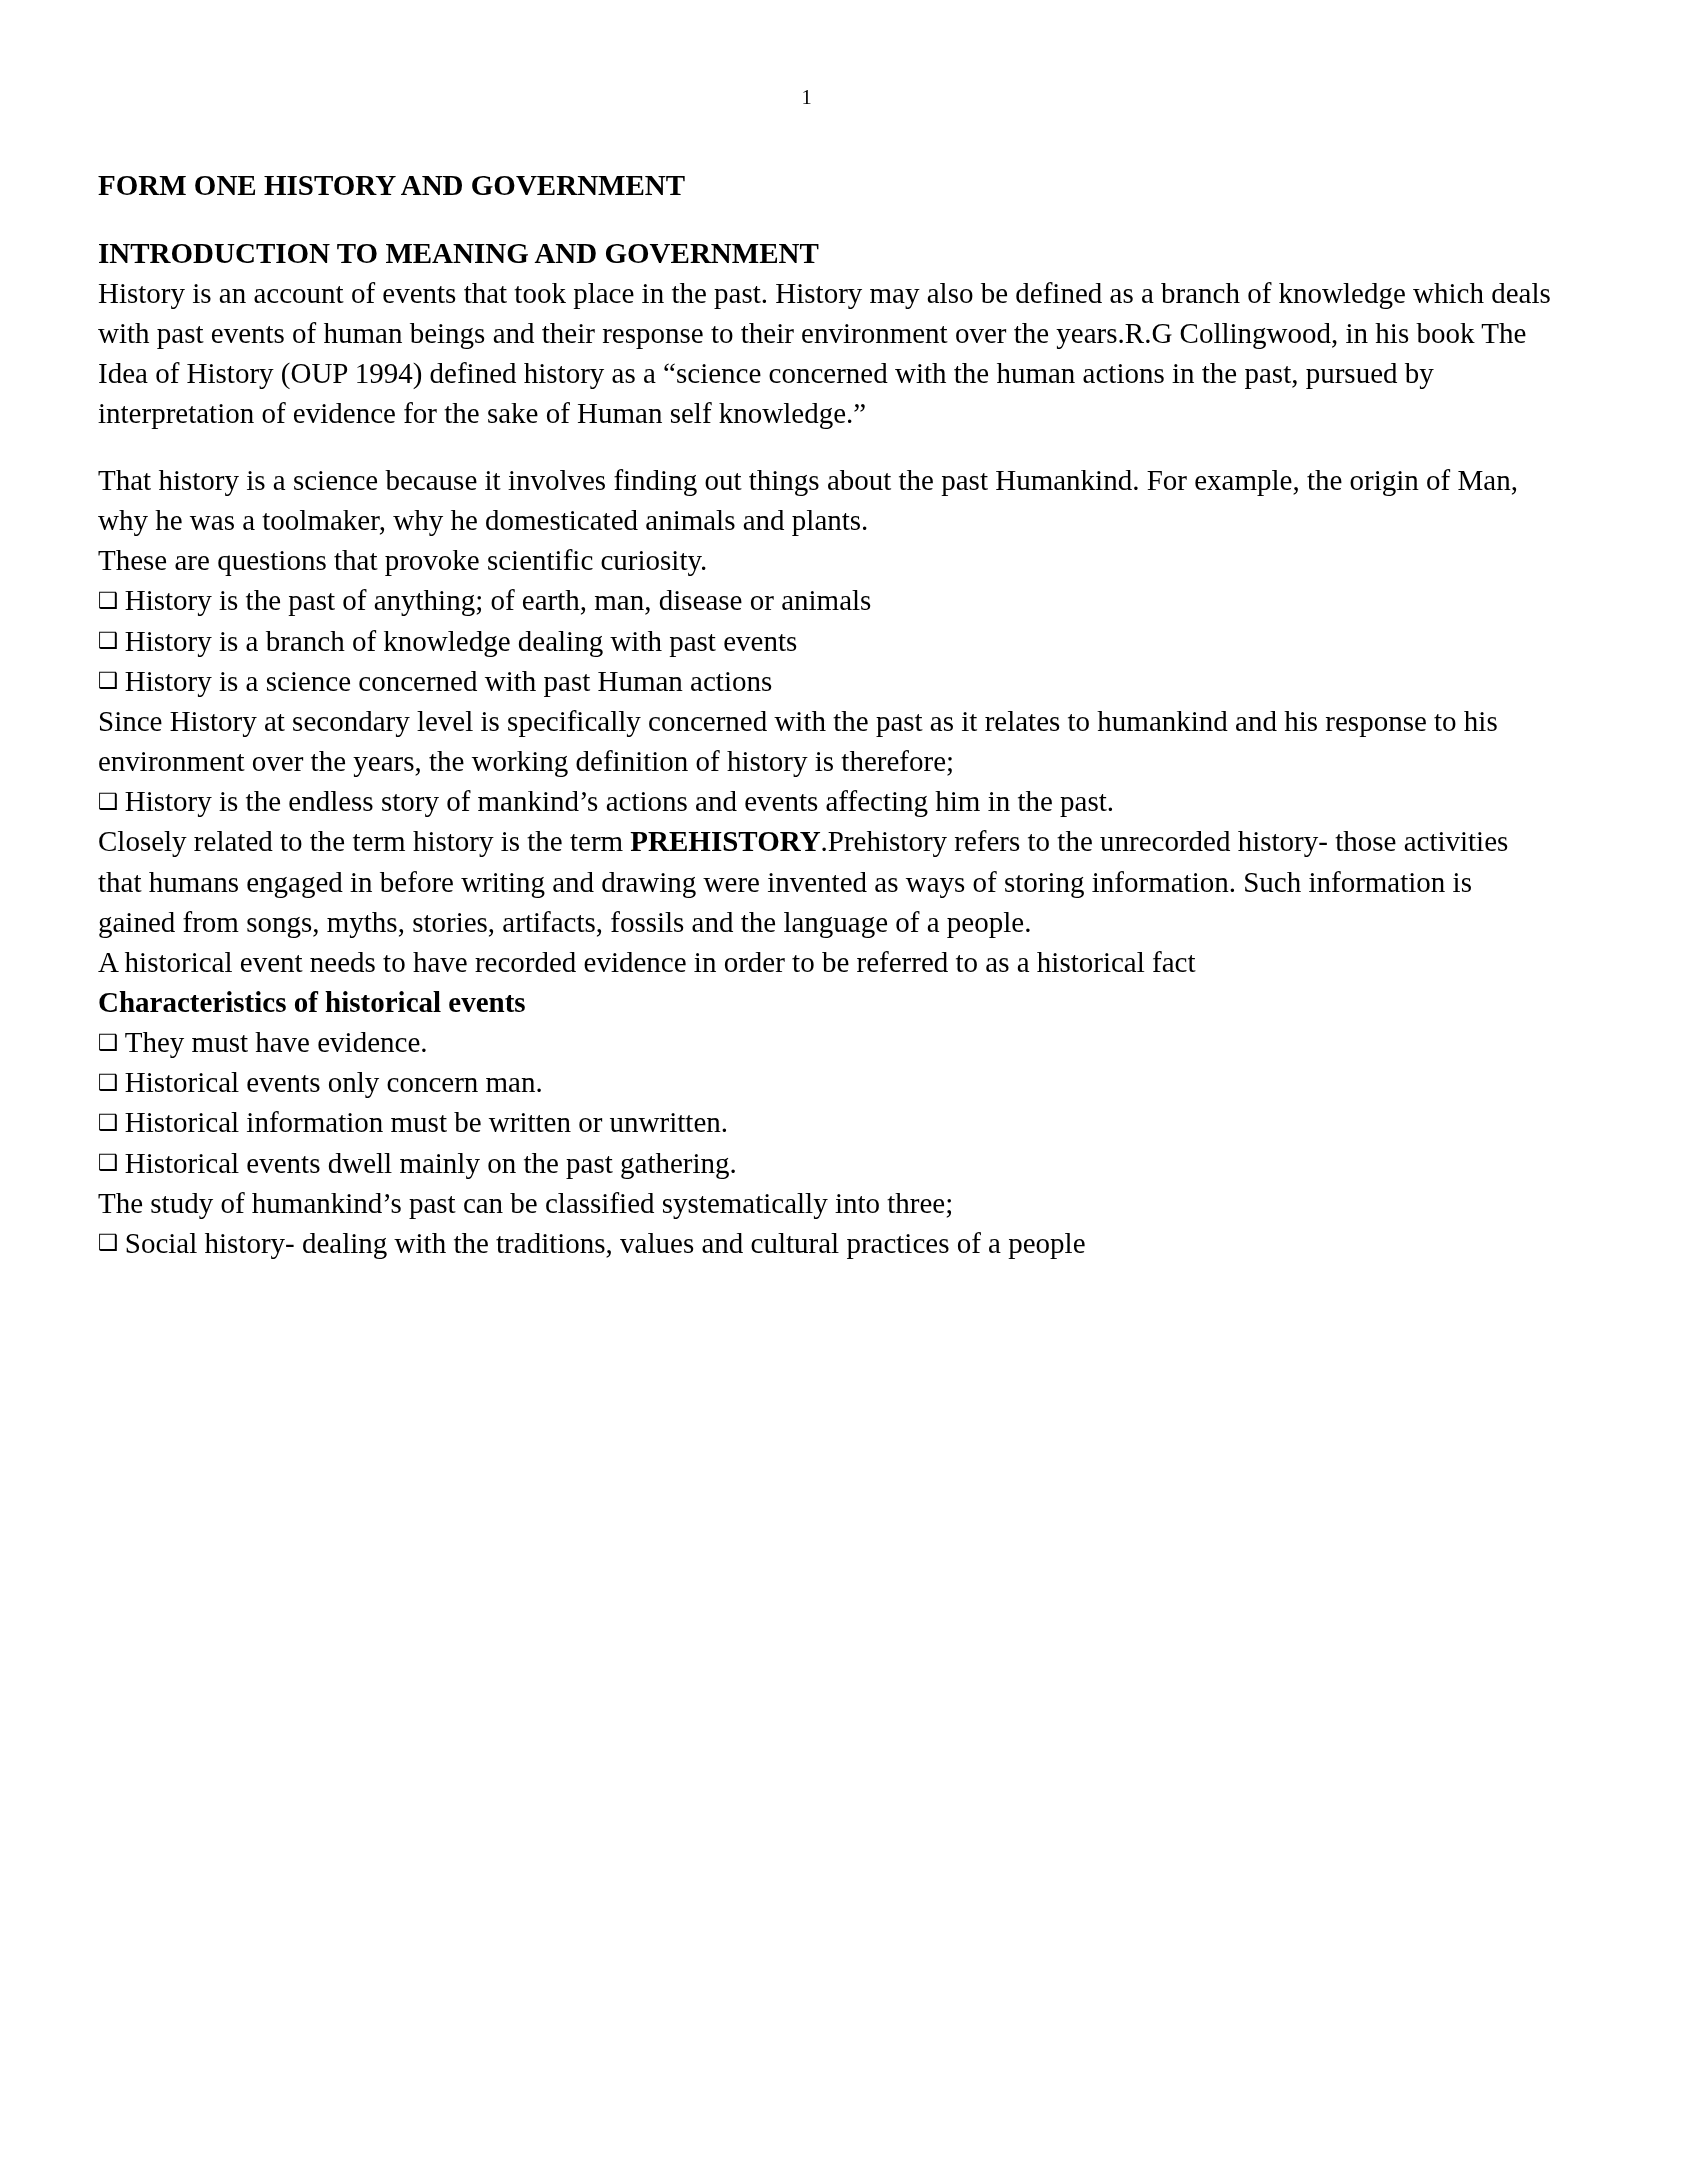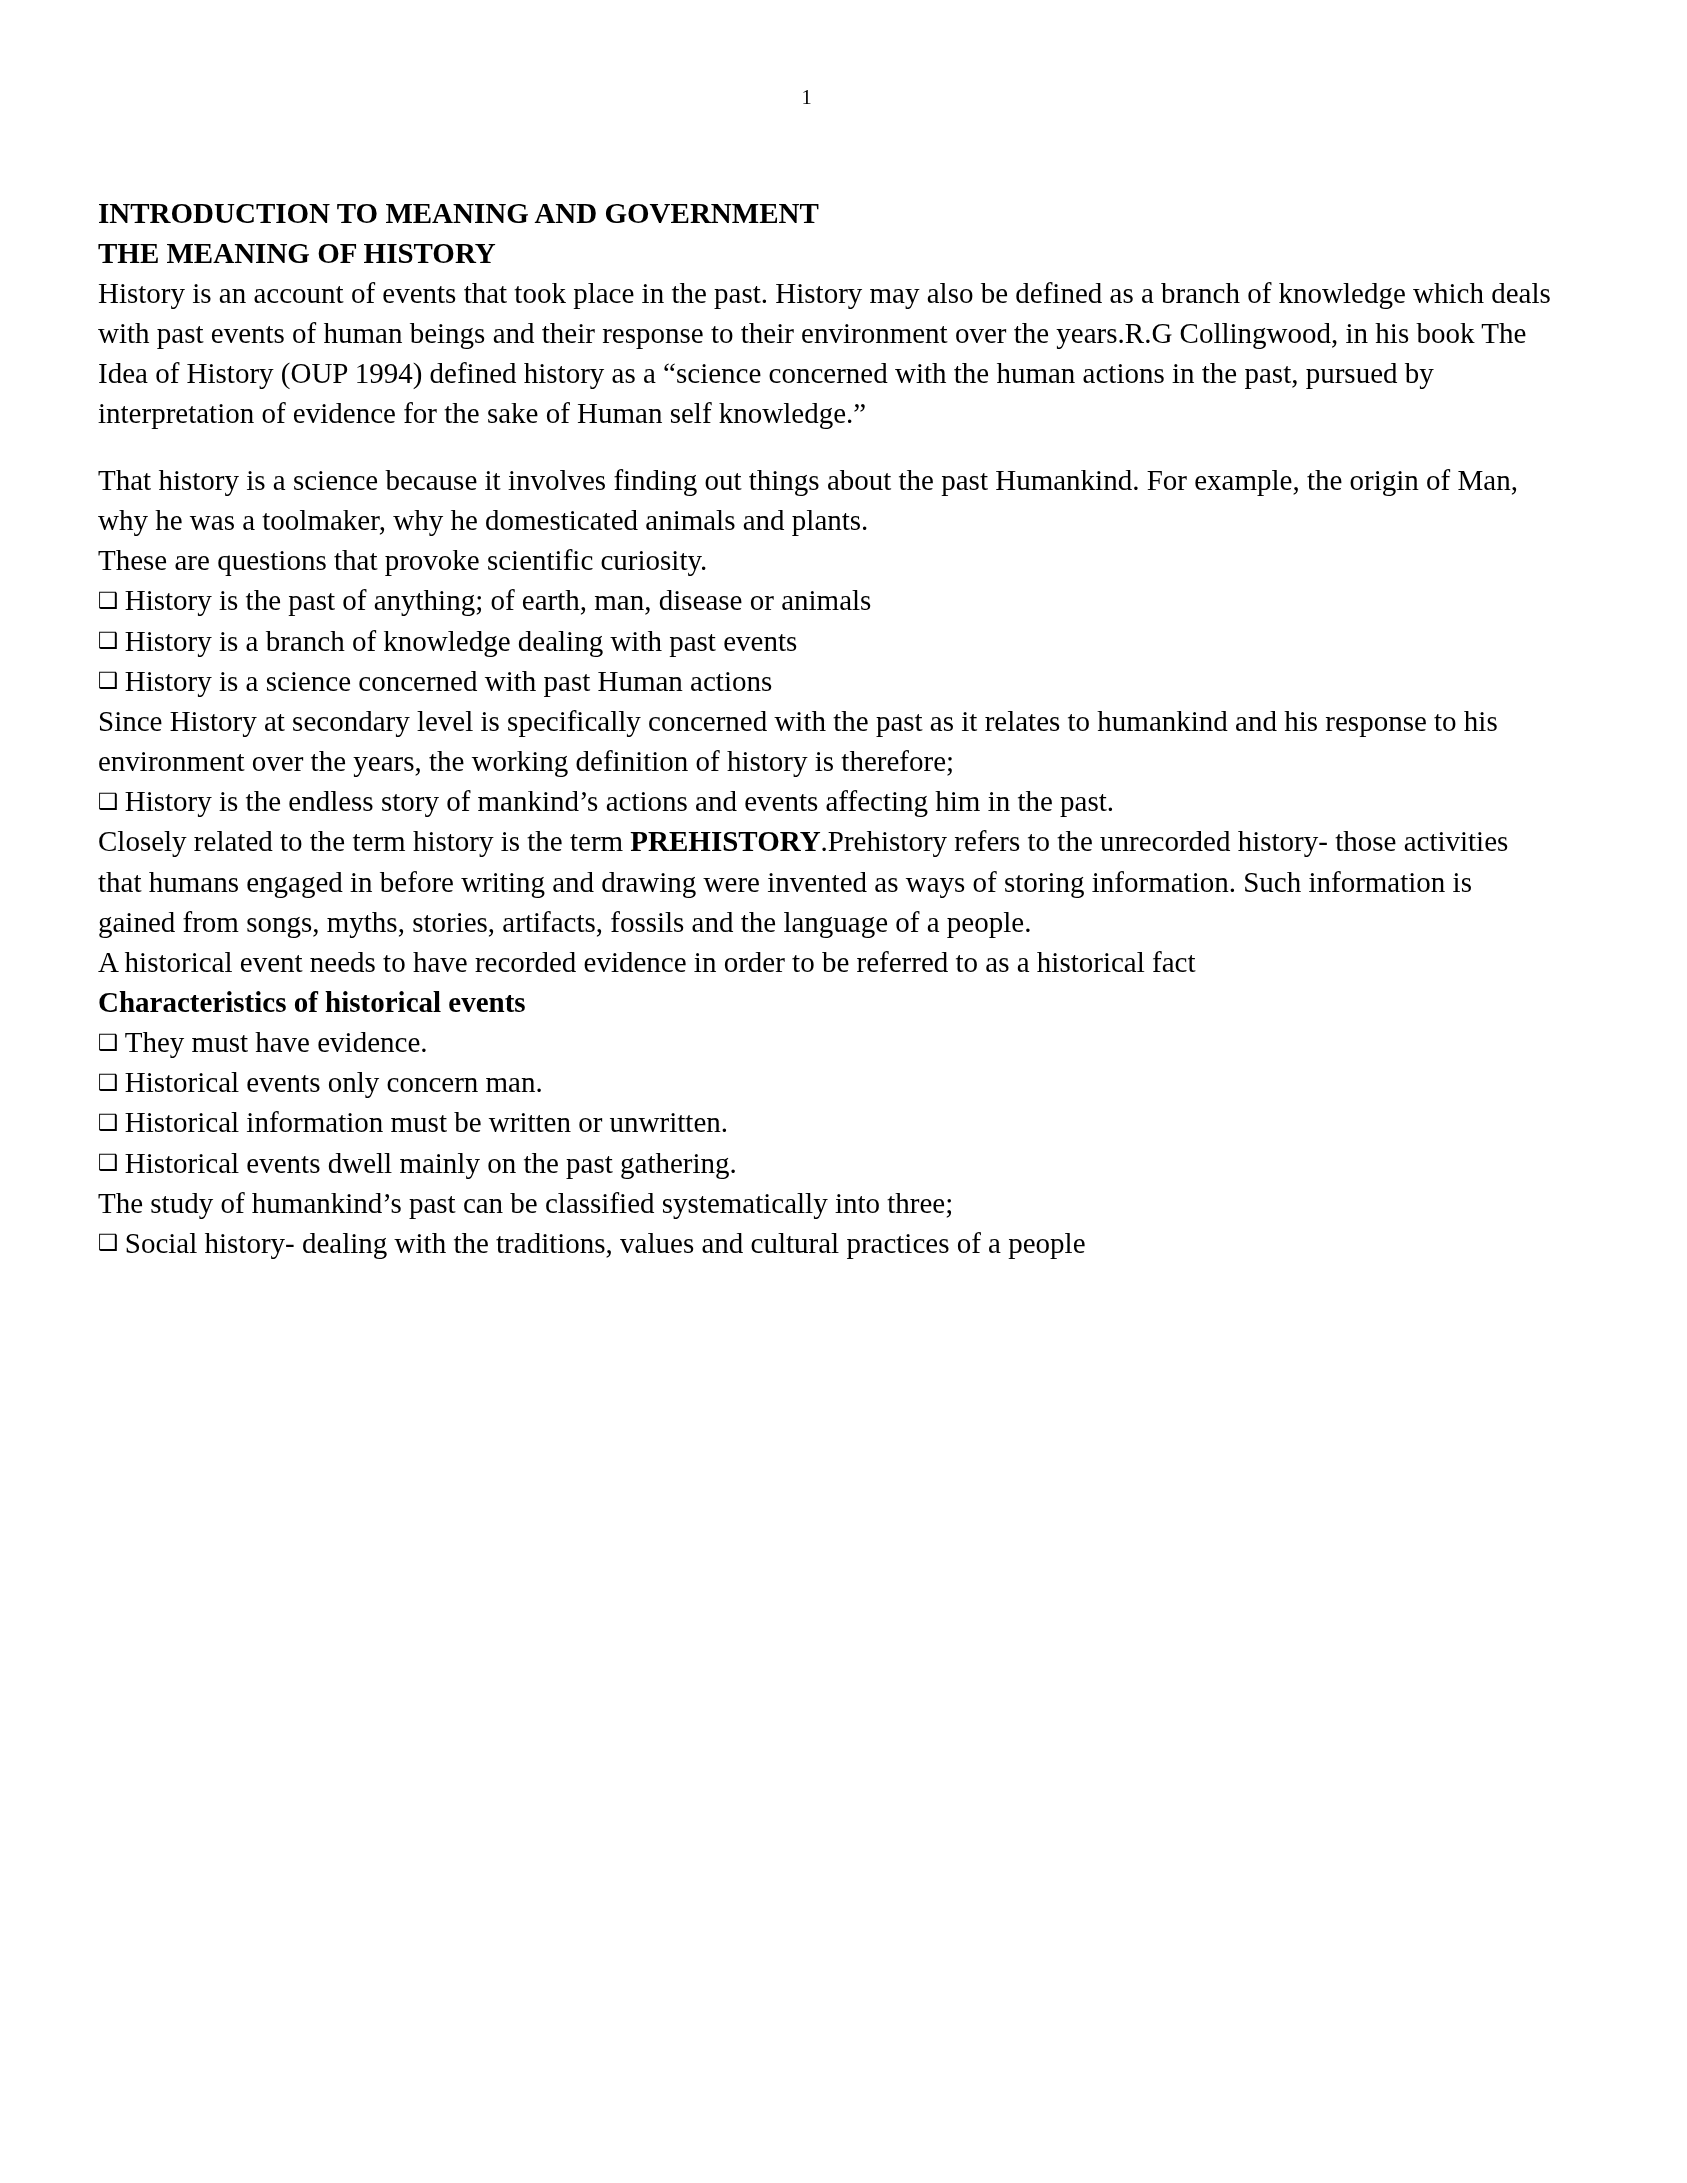"FORM ONE HISTORY AND GOVERNMENT" p.h-bold { html: none -> <p>FORM ONE HISTORY AND GOVERNMENT</p> }
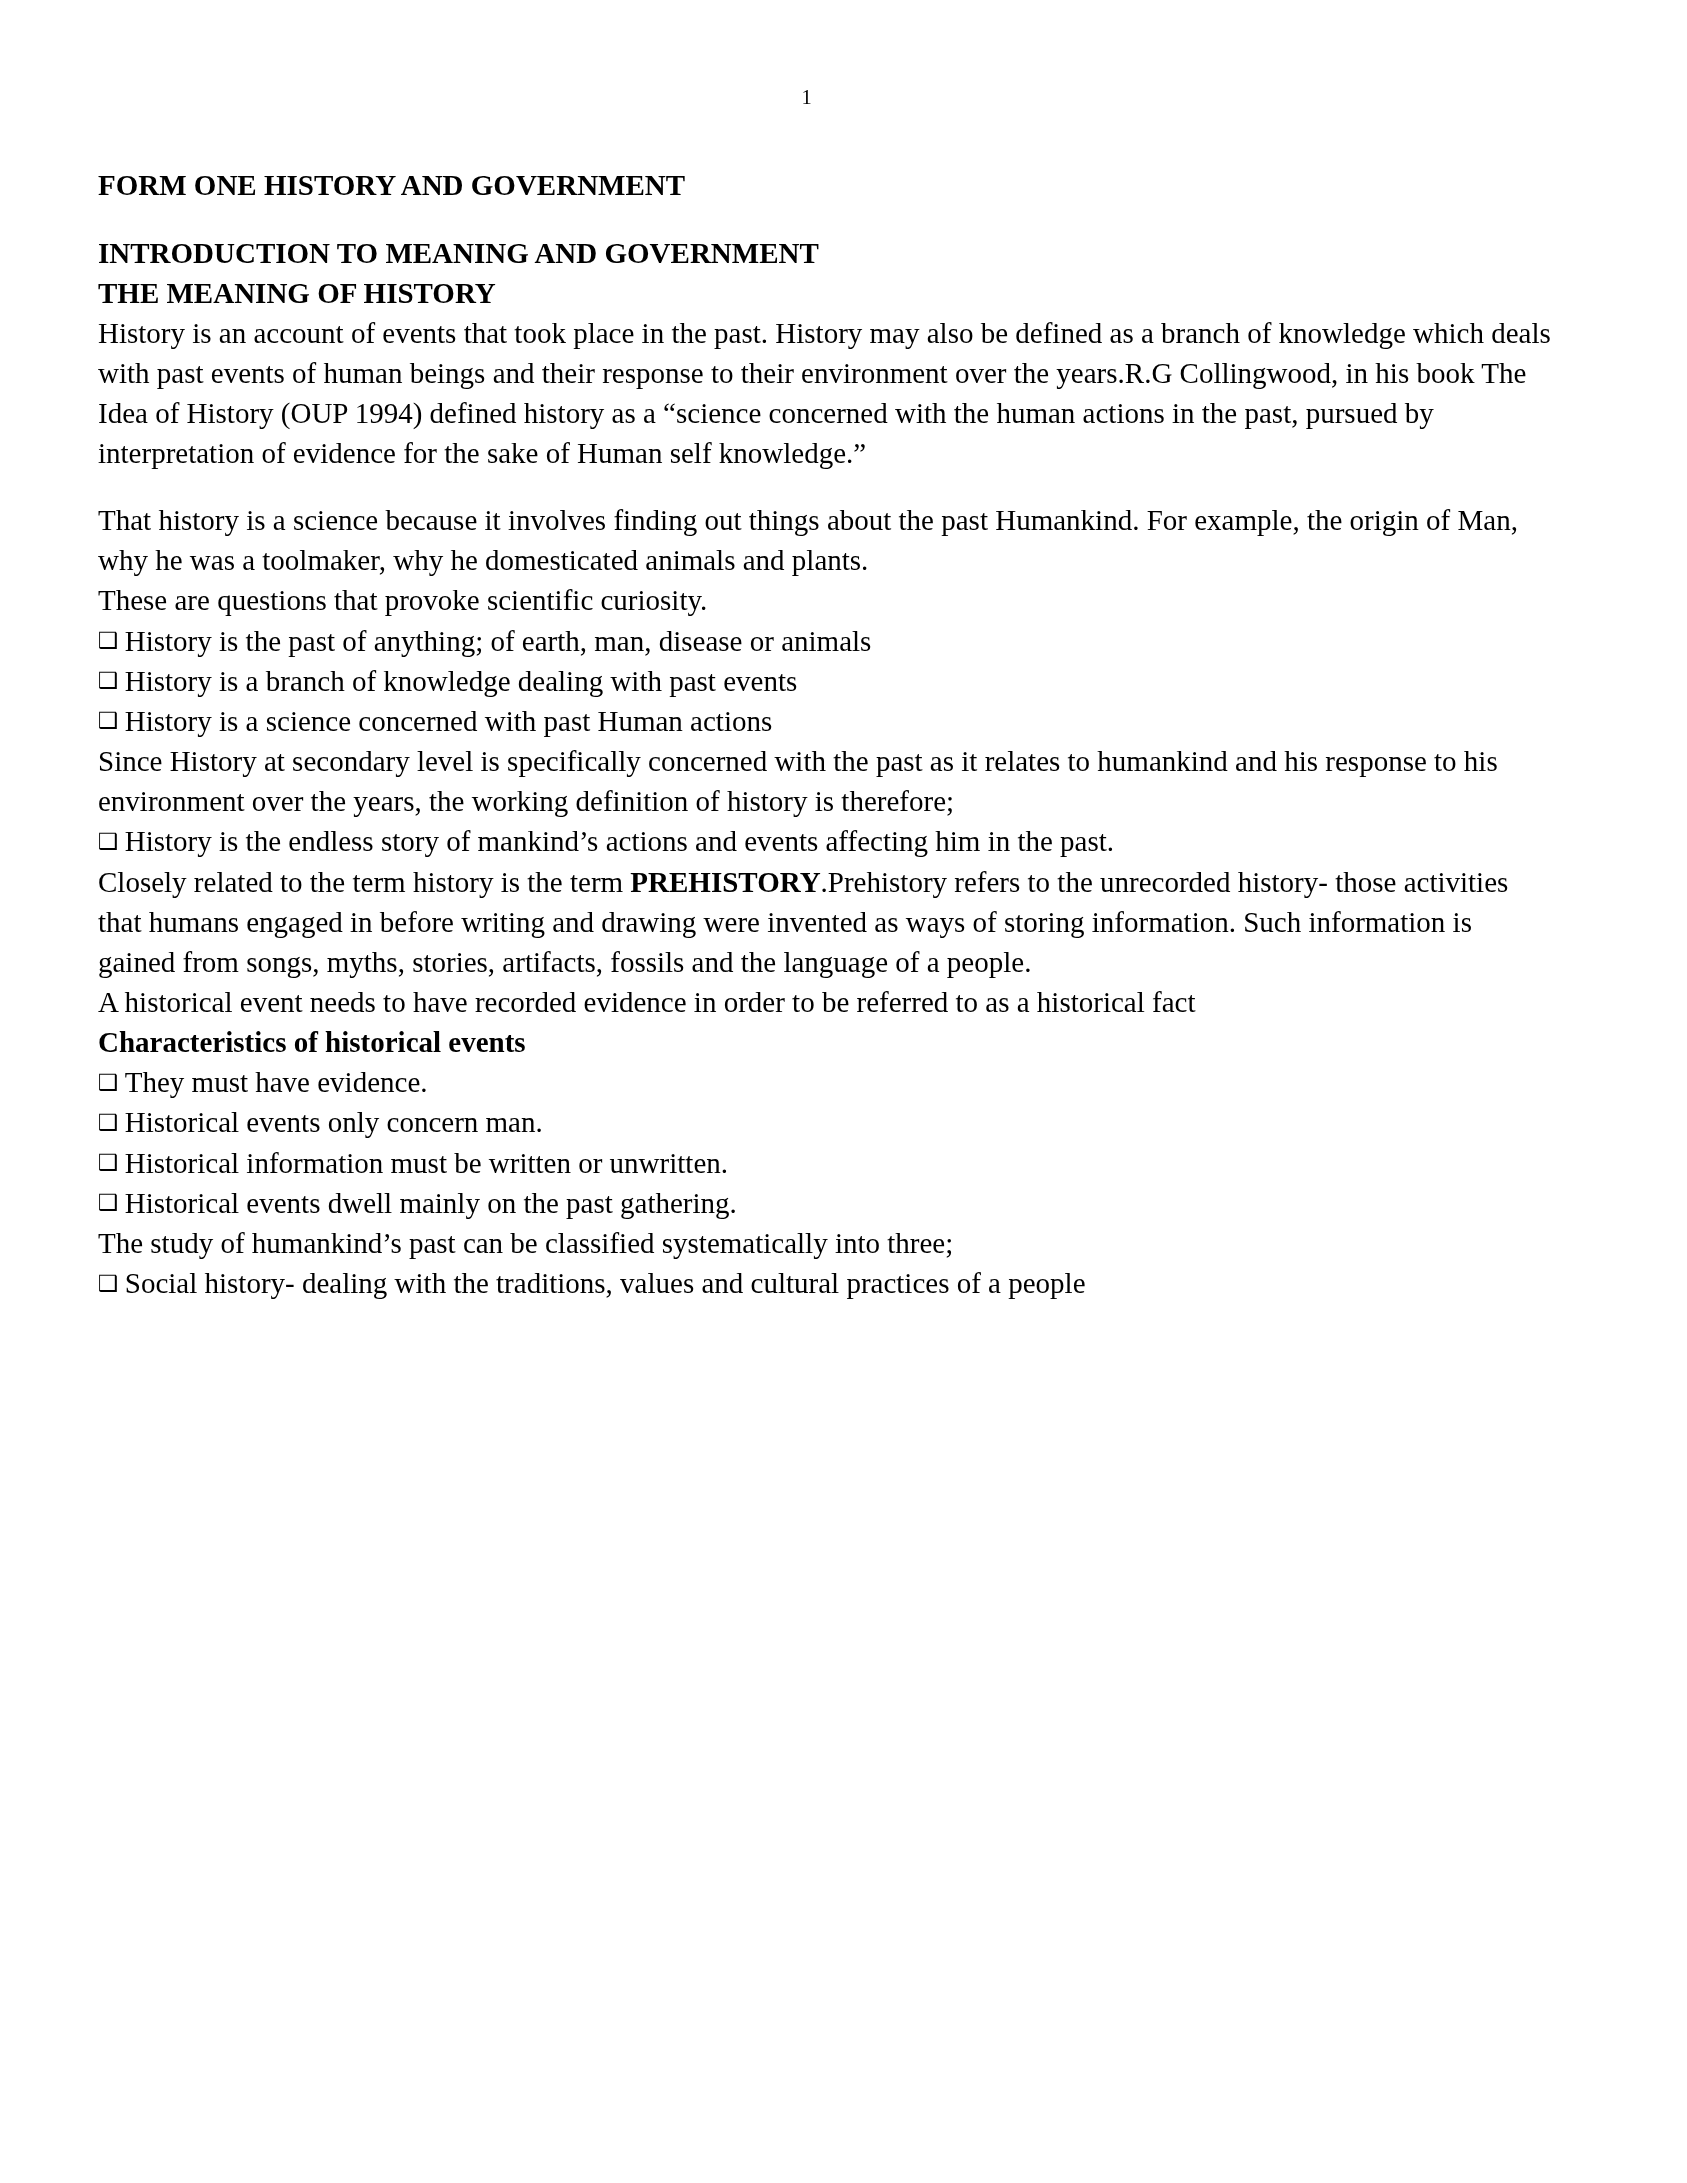"THE MEANING OF HISTORY" p.h-bold { html: <p>THE MEANING OF HISTORY</p> -> none }
